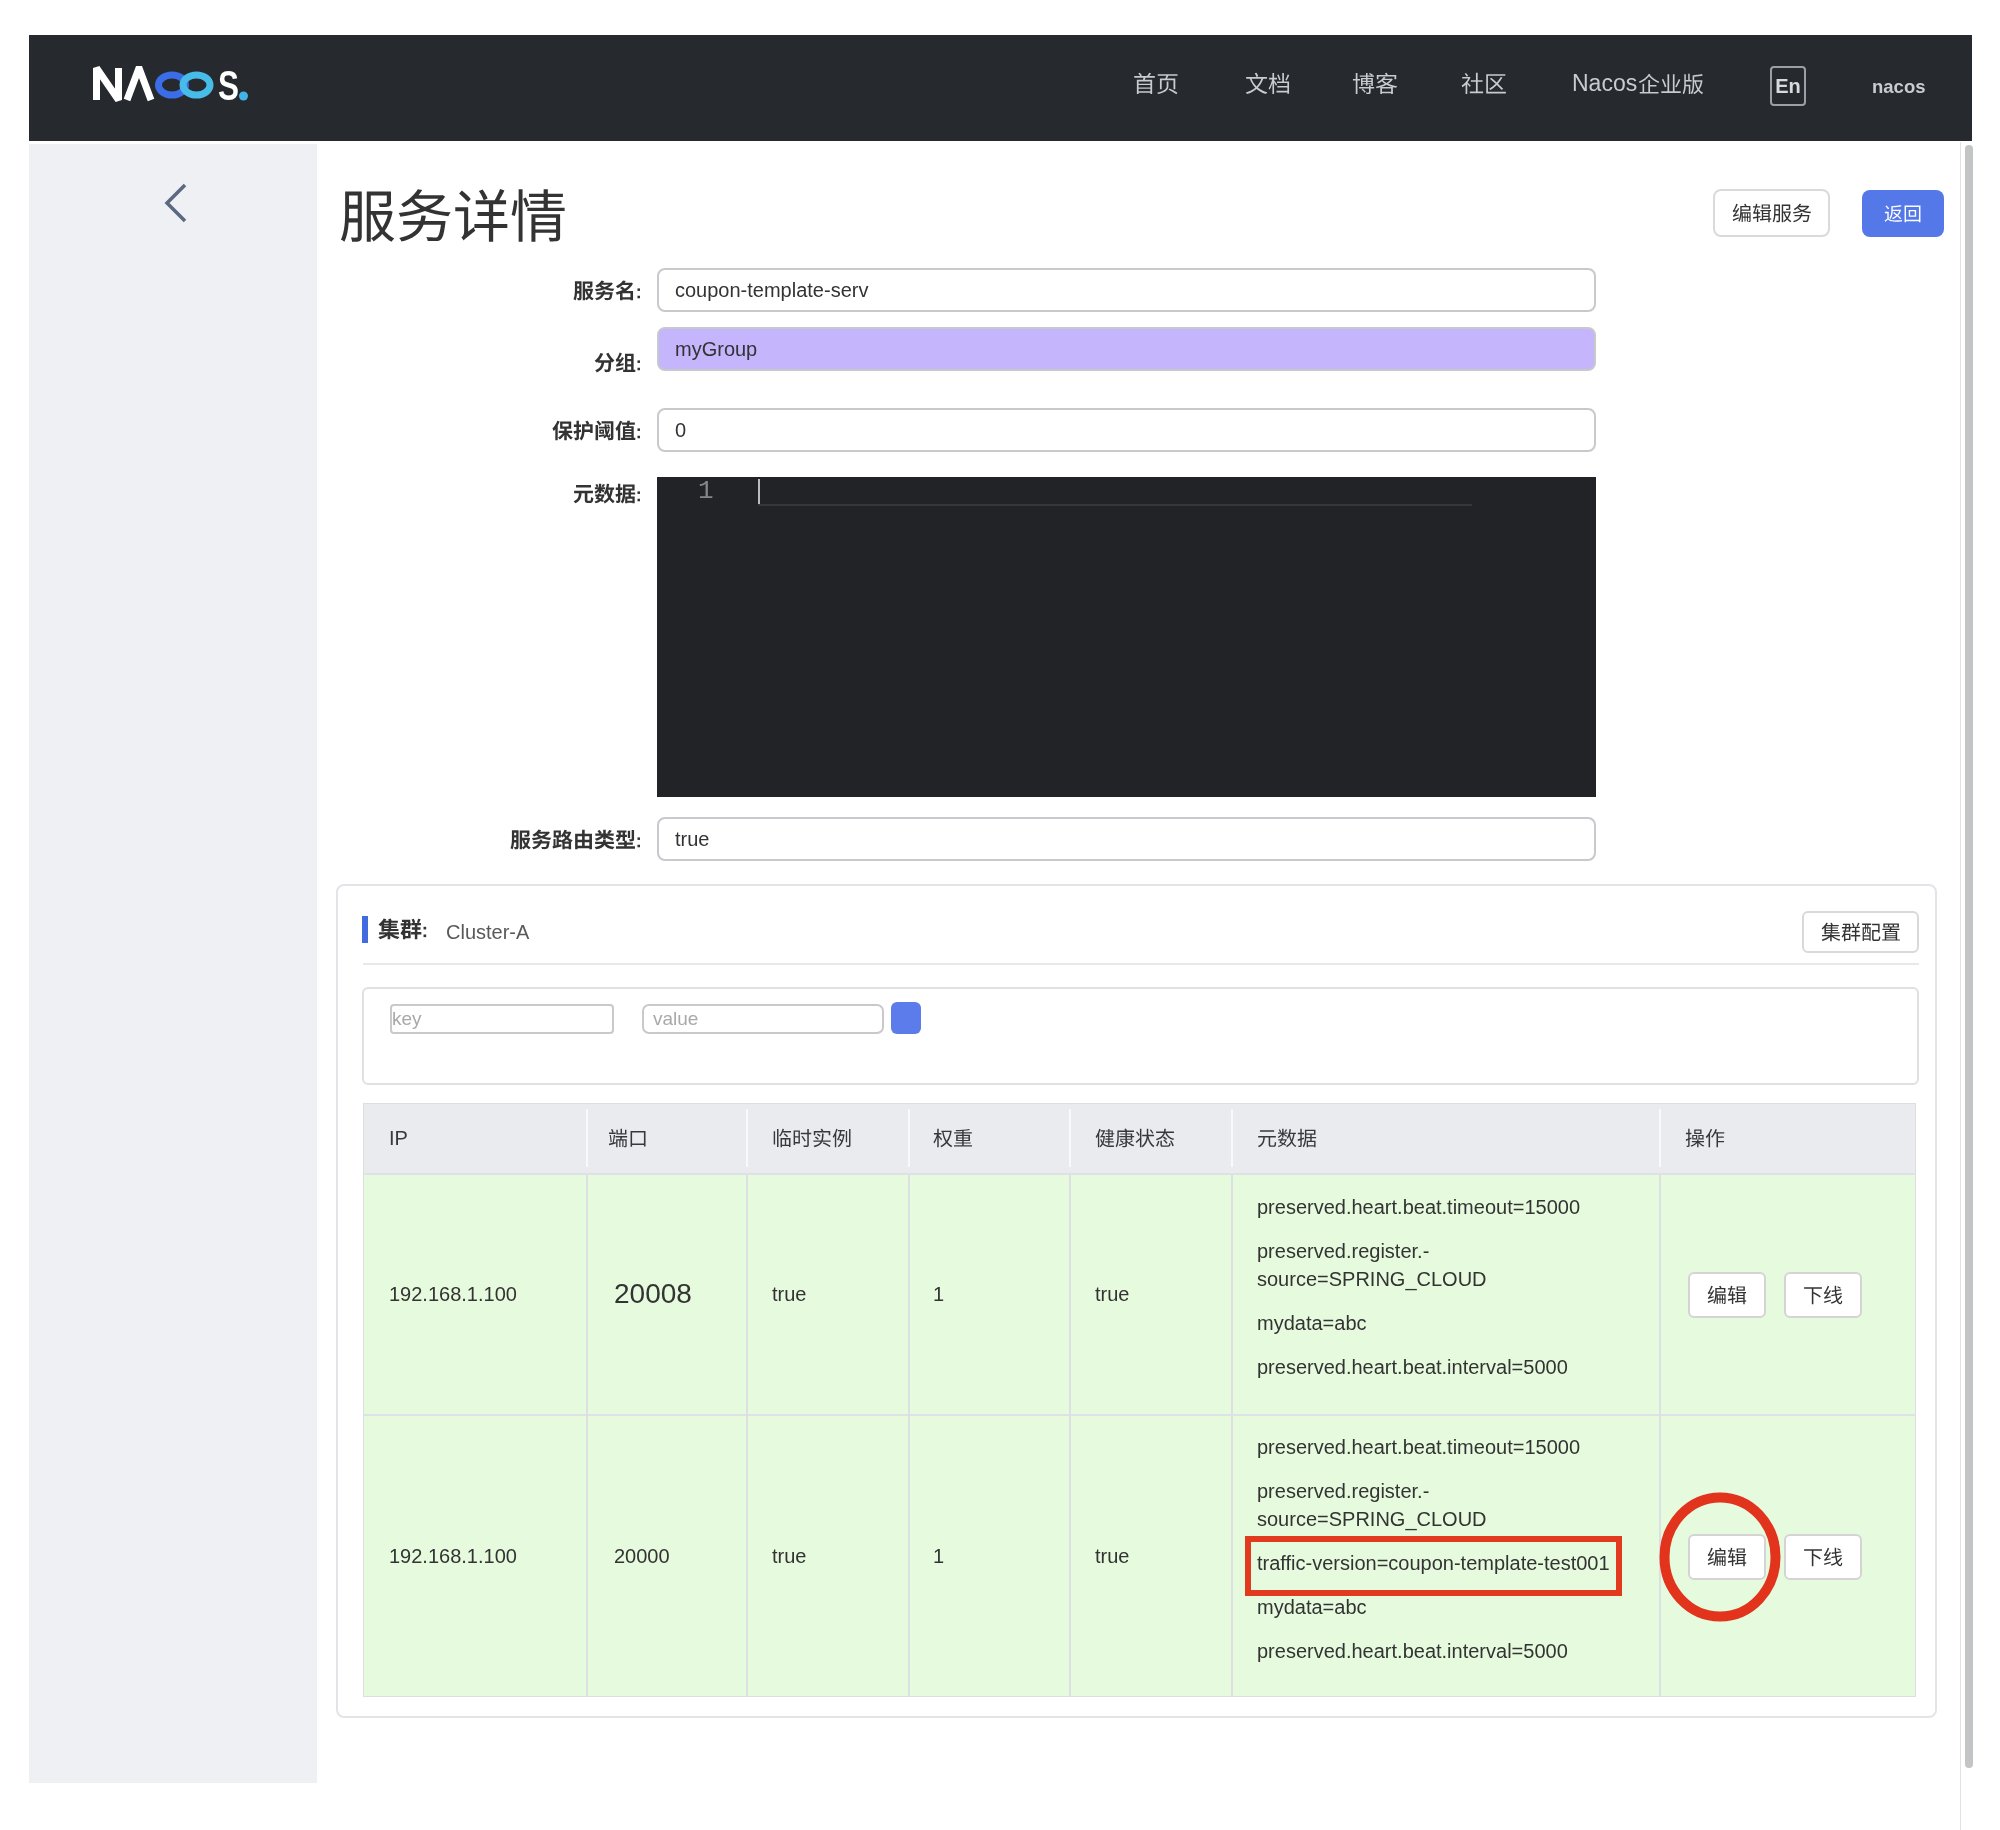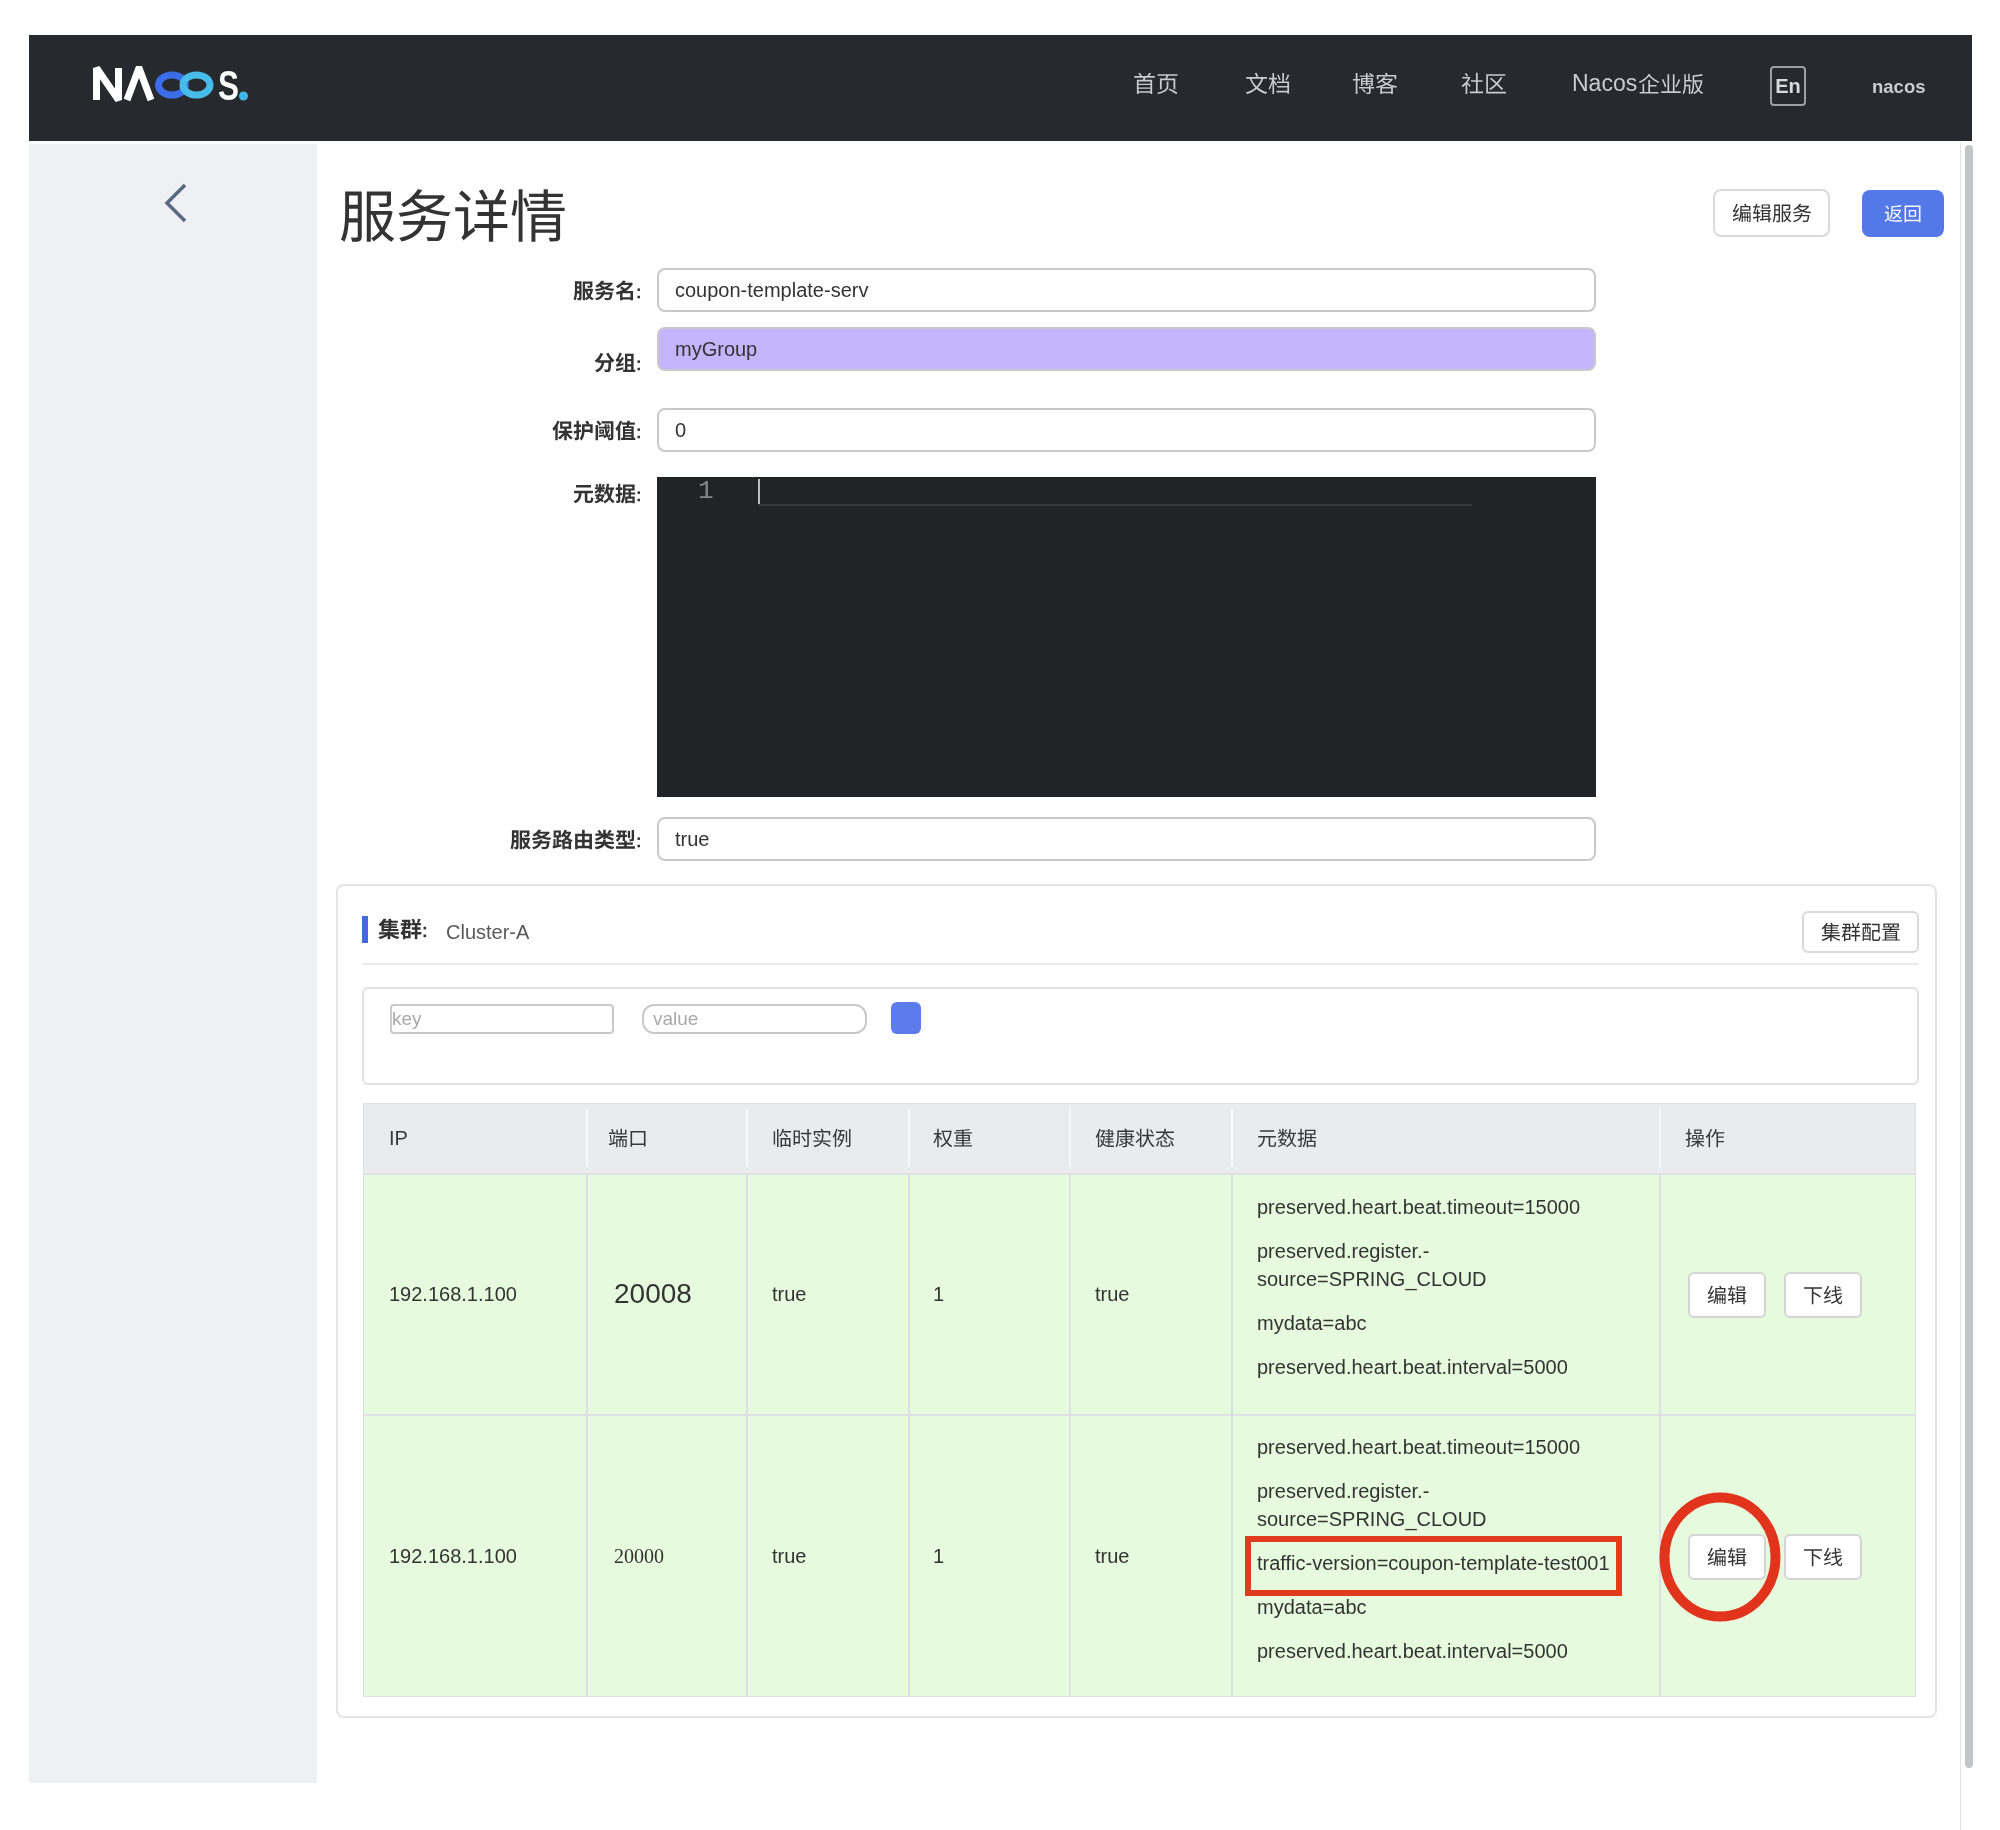"value" div { border-radius: 12px -> 7px; width: 225px -> 242px }
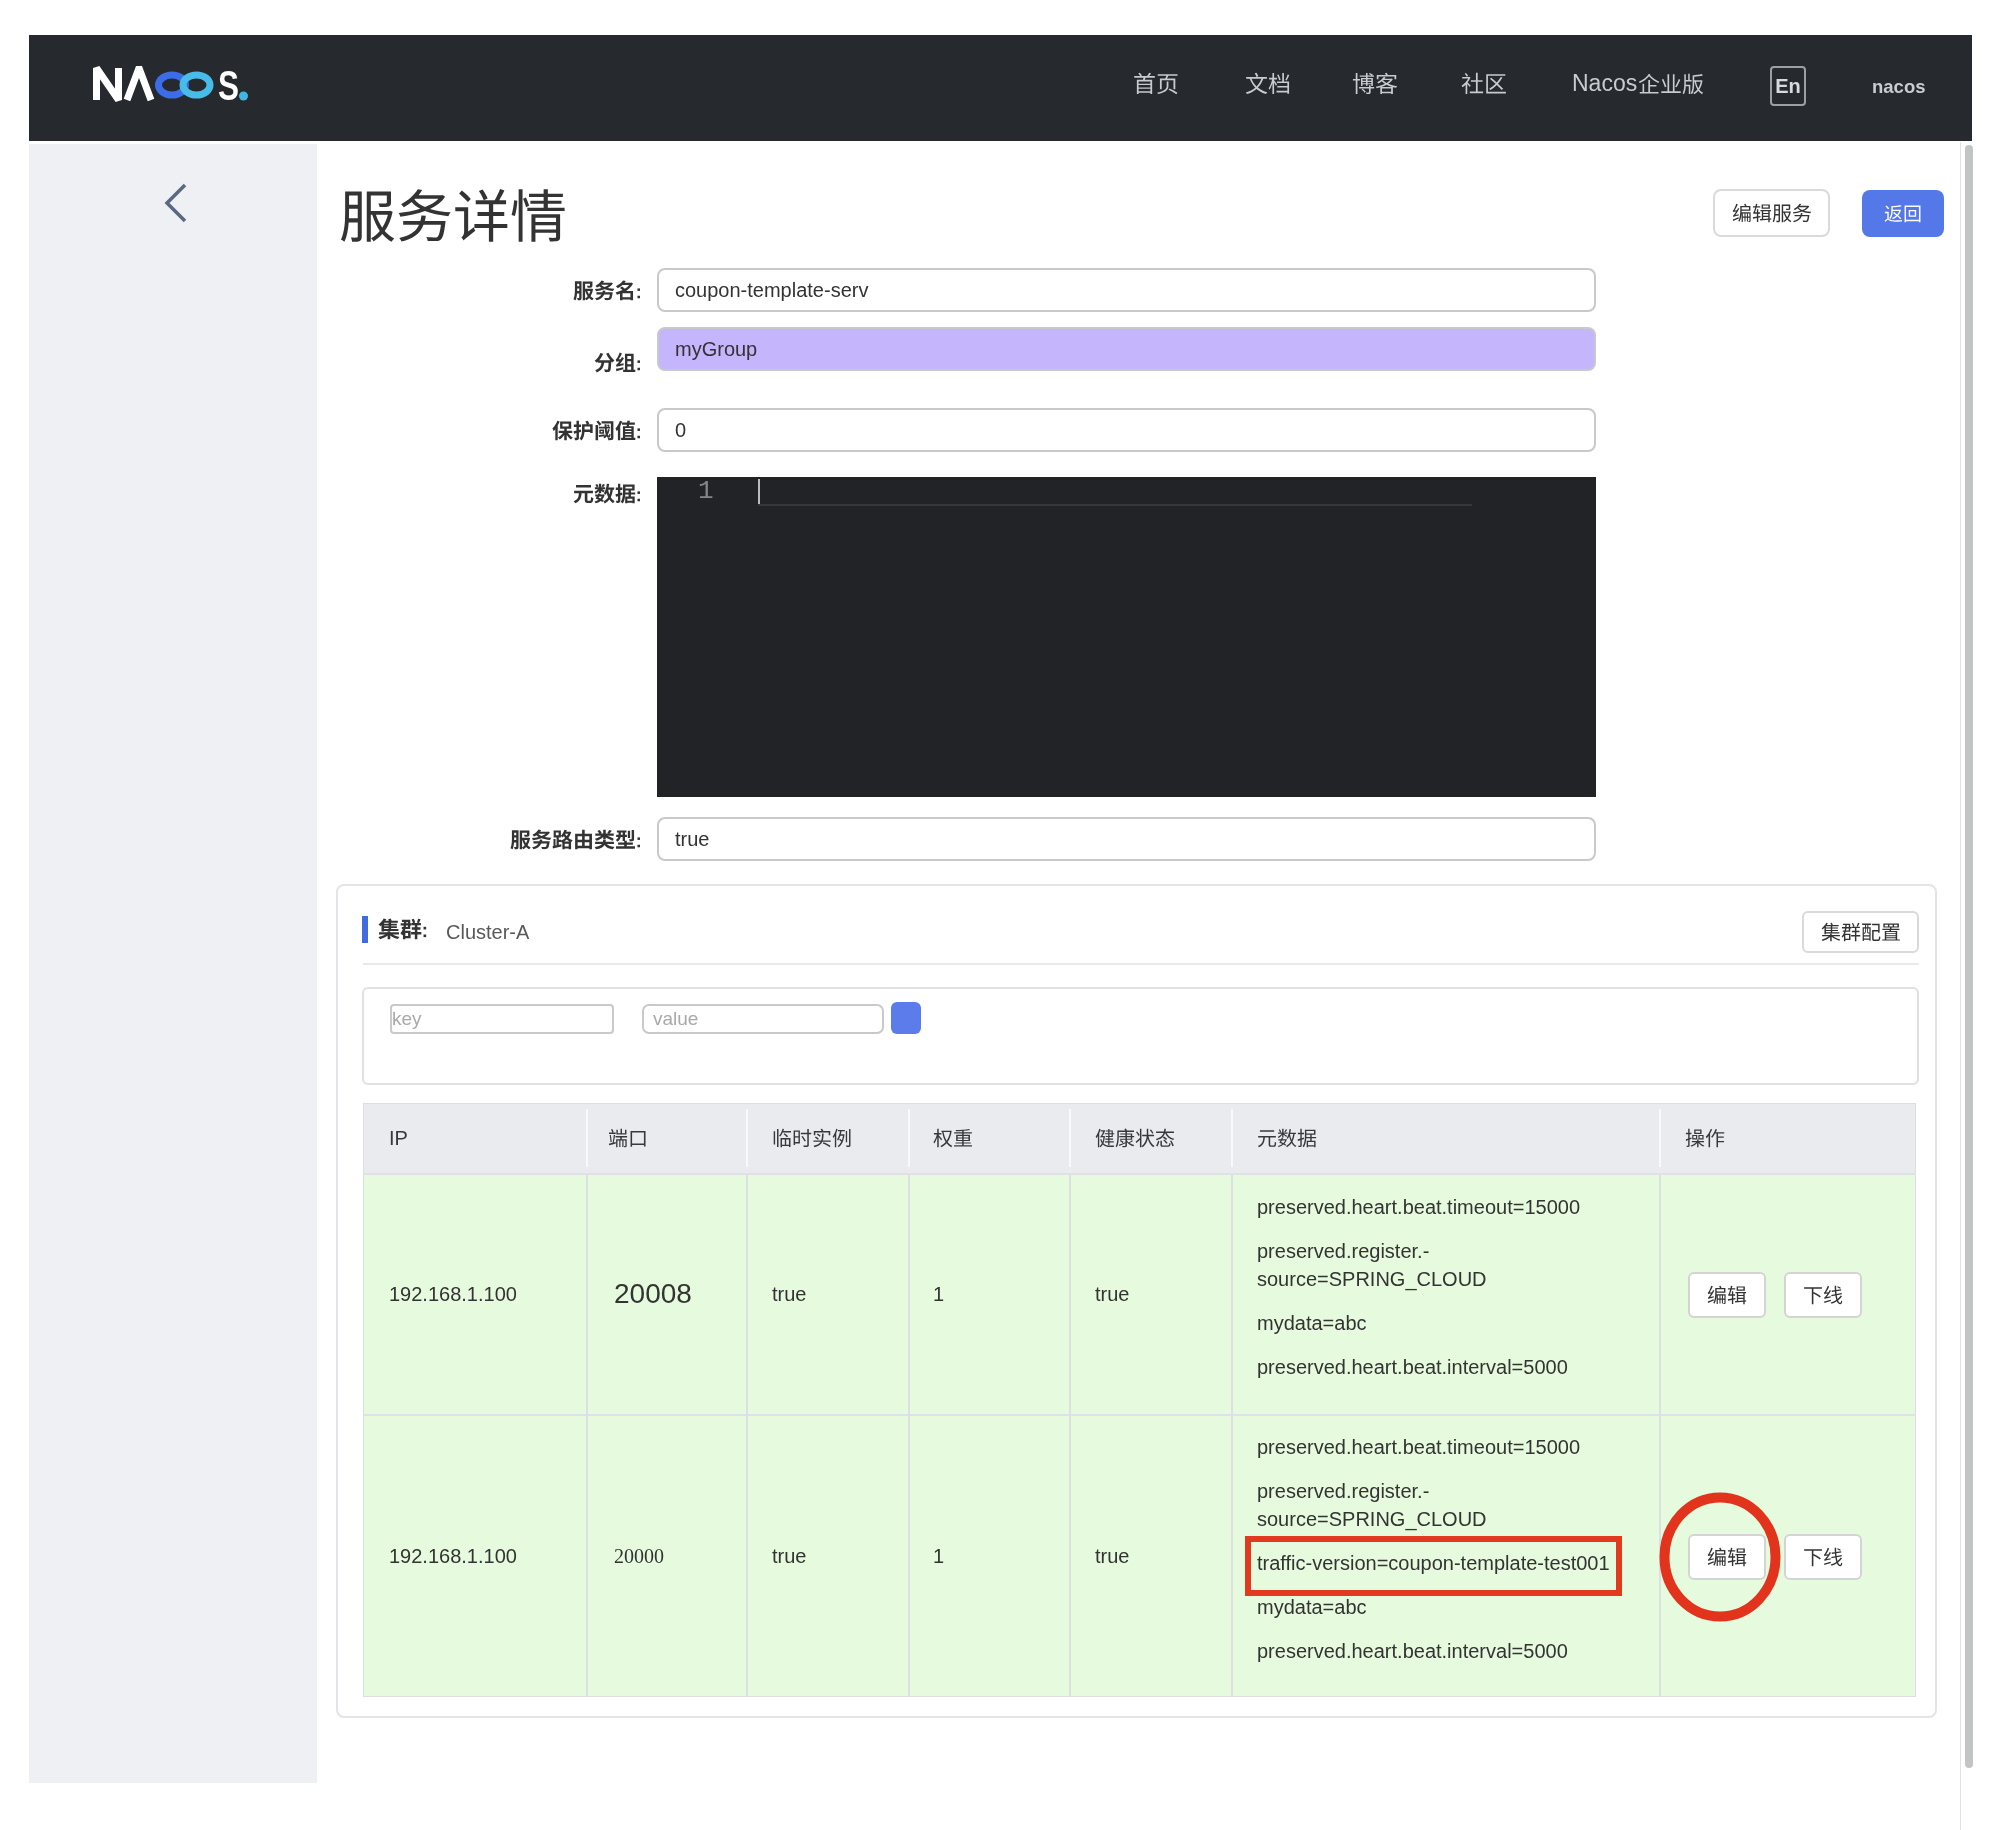"20000" div { font-family: Liberation Serif, serif -> none }
